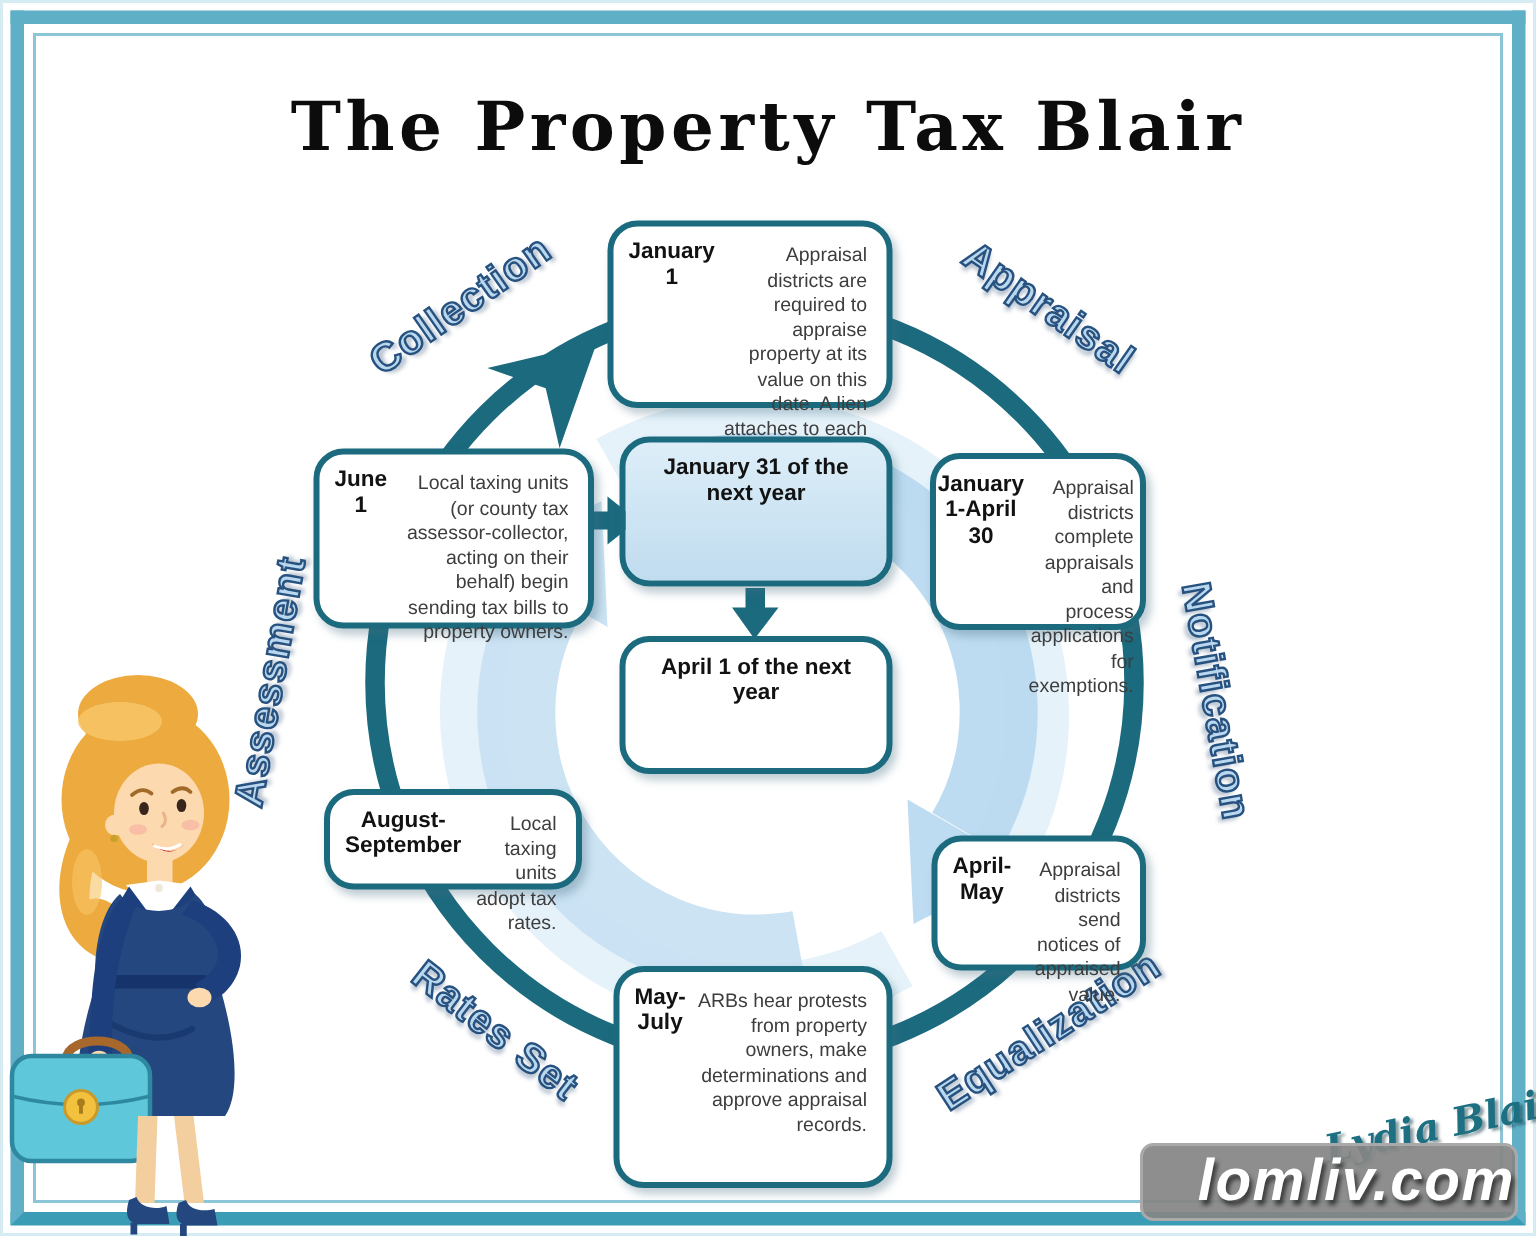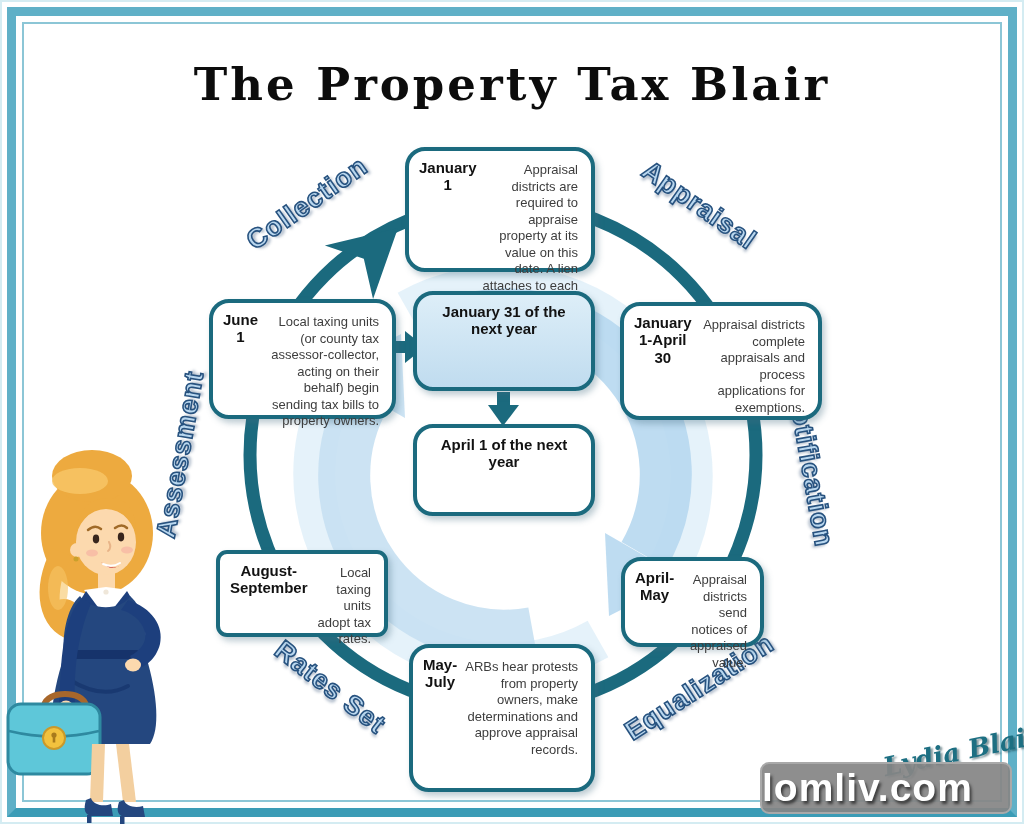"January 1-April 30" #card-jan1apr30 { width: 202px -> 144px }
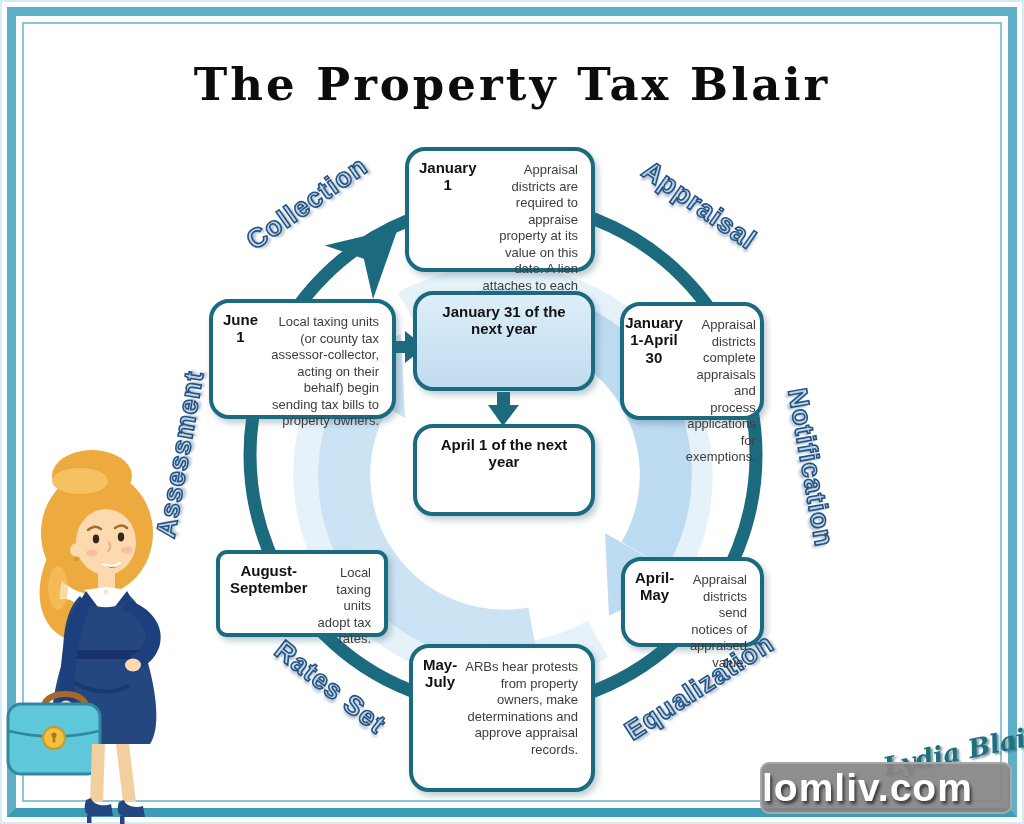"August-September" #card-augsep { border-radius: 11px -> none; height: 87px -> 67px; top: 550px -> 526px }
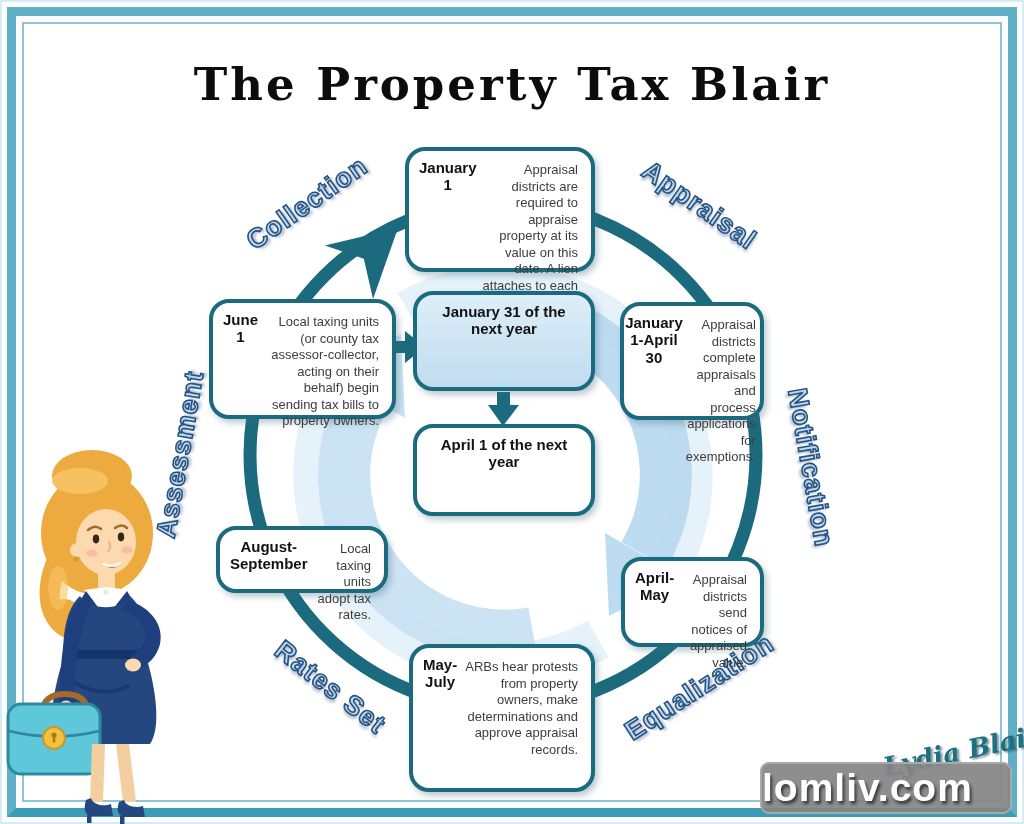"lomliv.com" .watermark { font-style: none -> italic; justify-content: flex-start -> flex-end }
